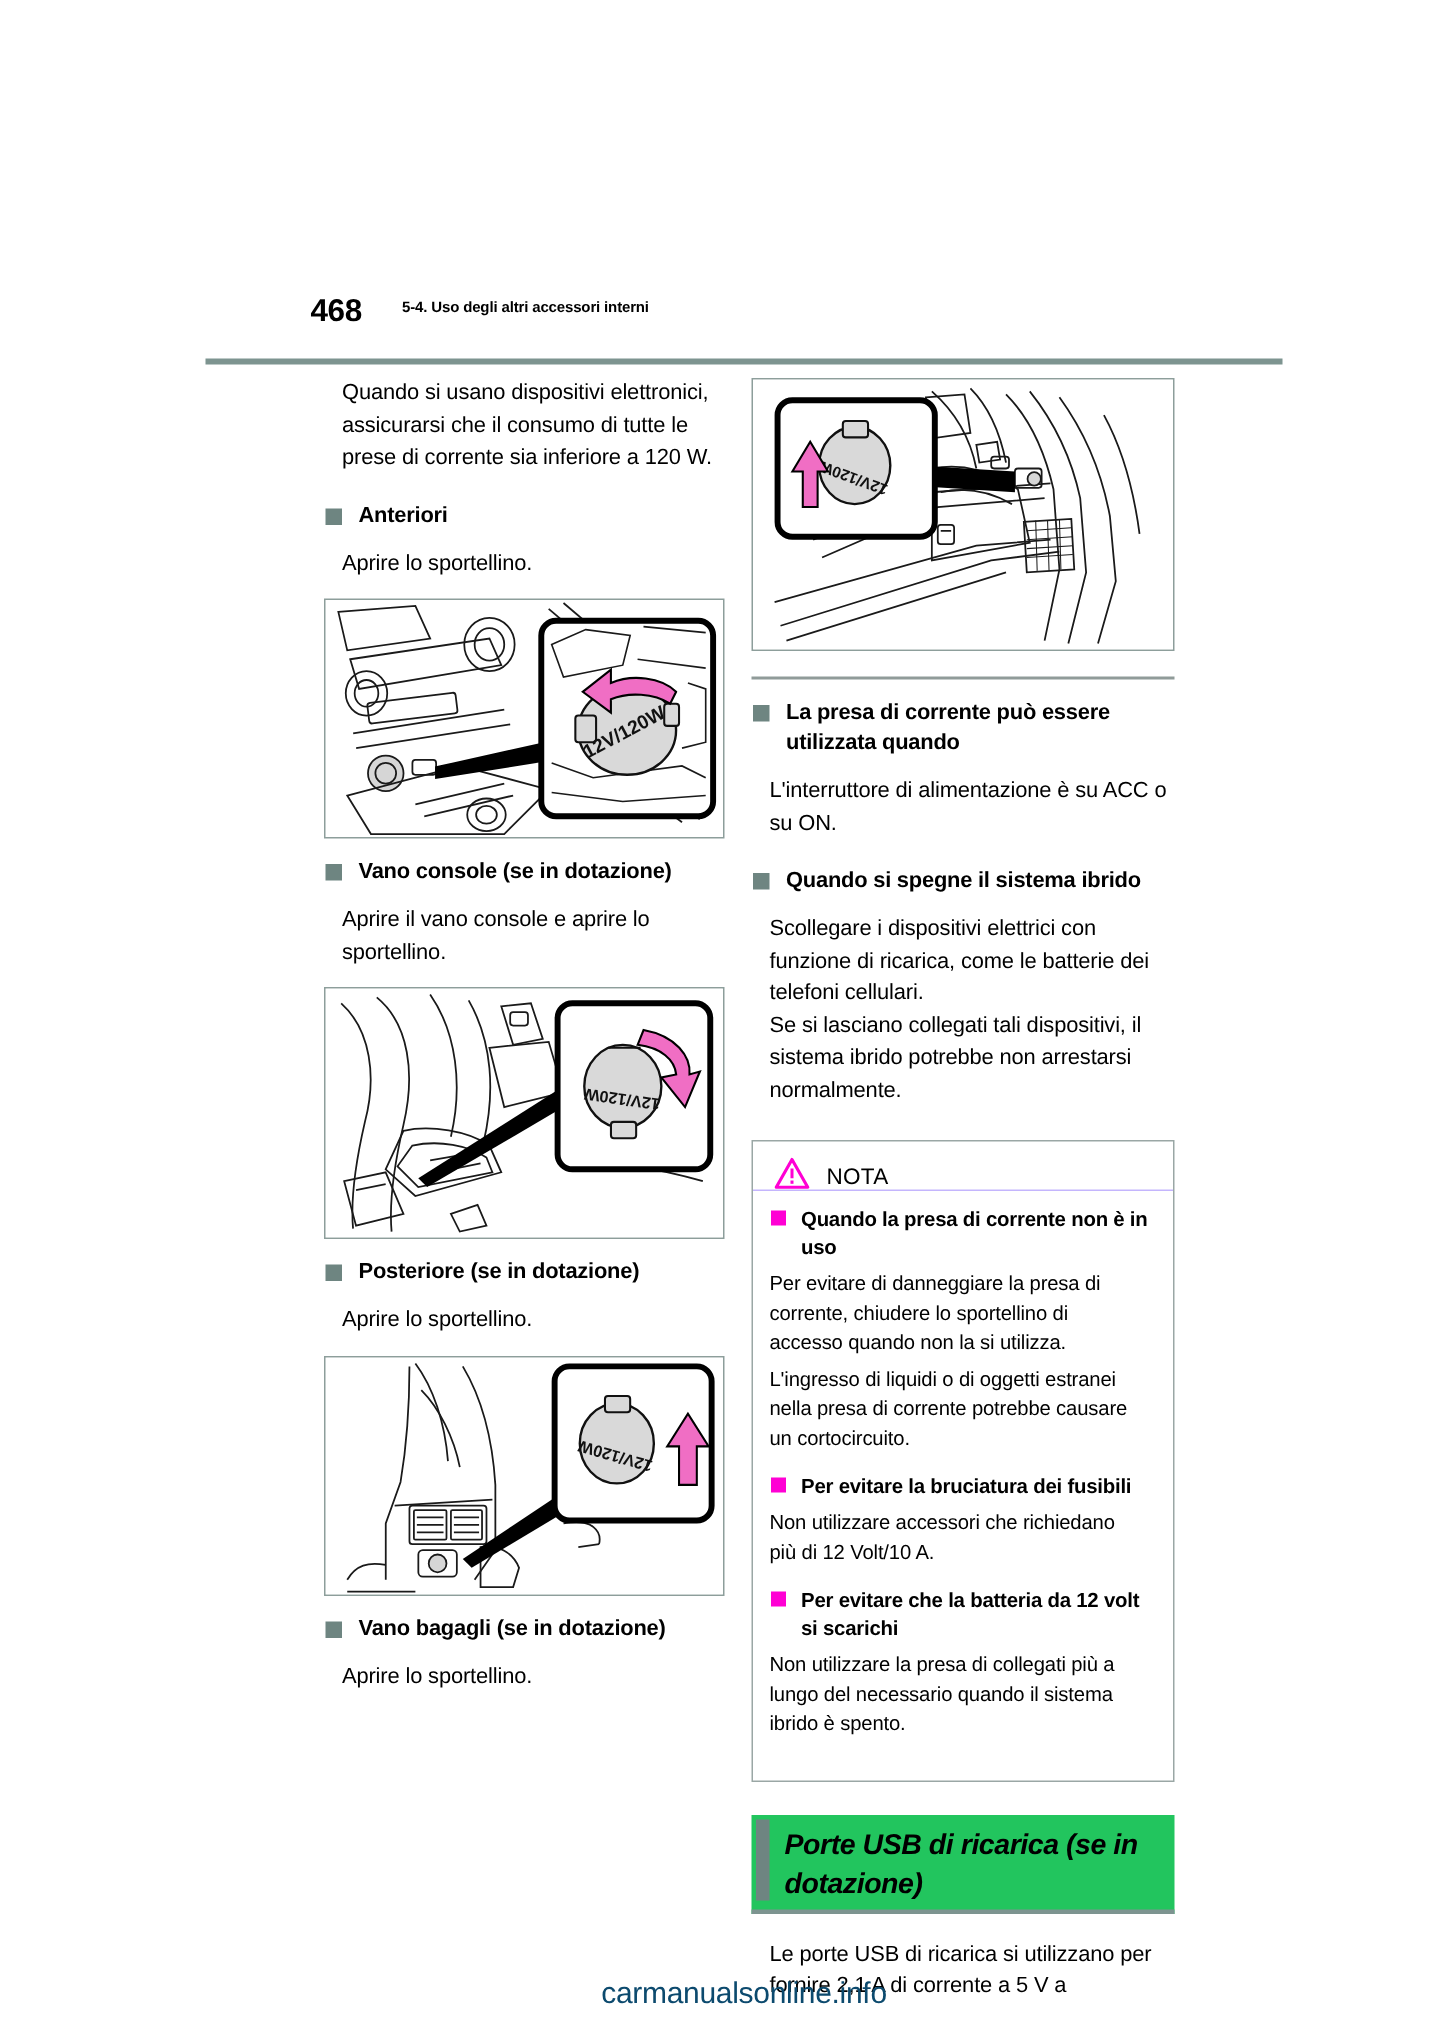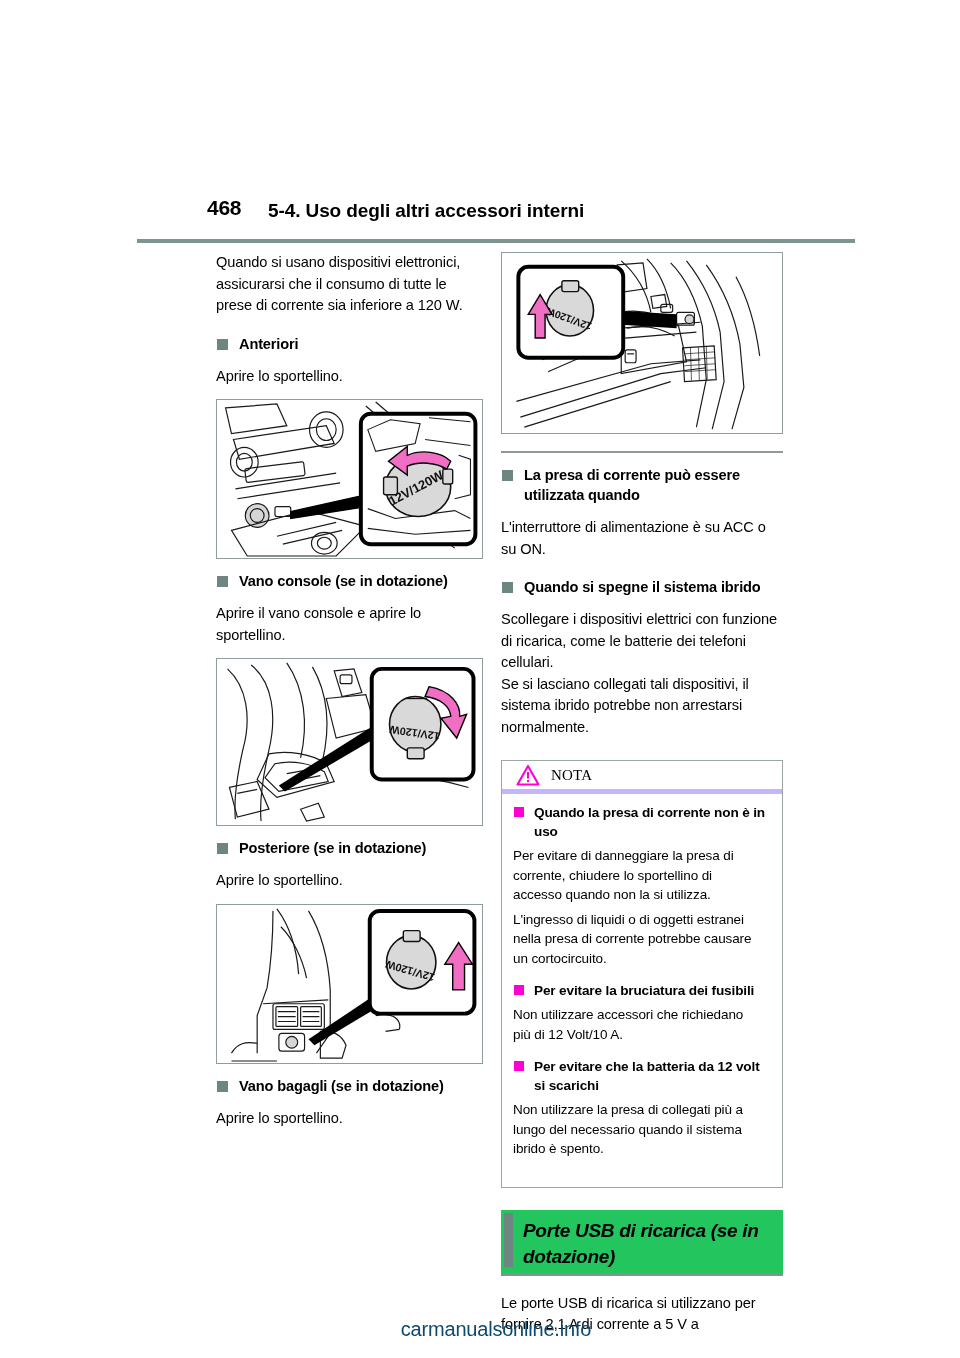"5-4. Uso degli altri accessori" .header-title { font-size: 19px -> 10px }
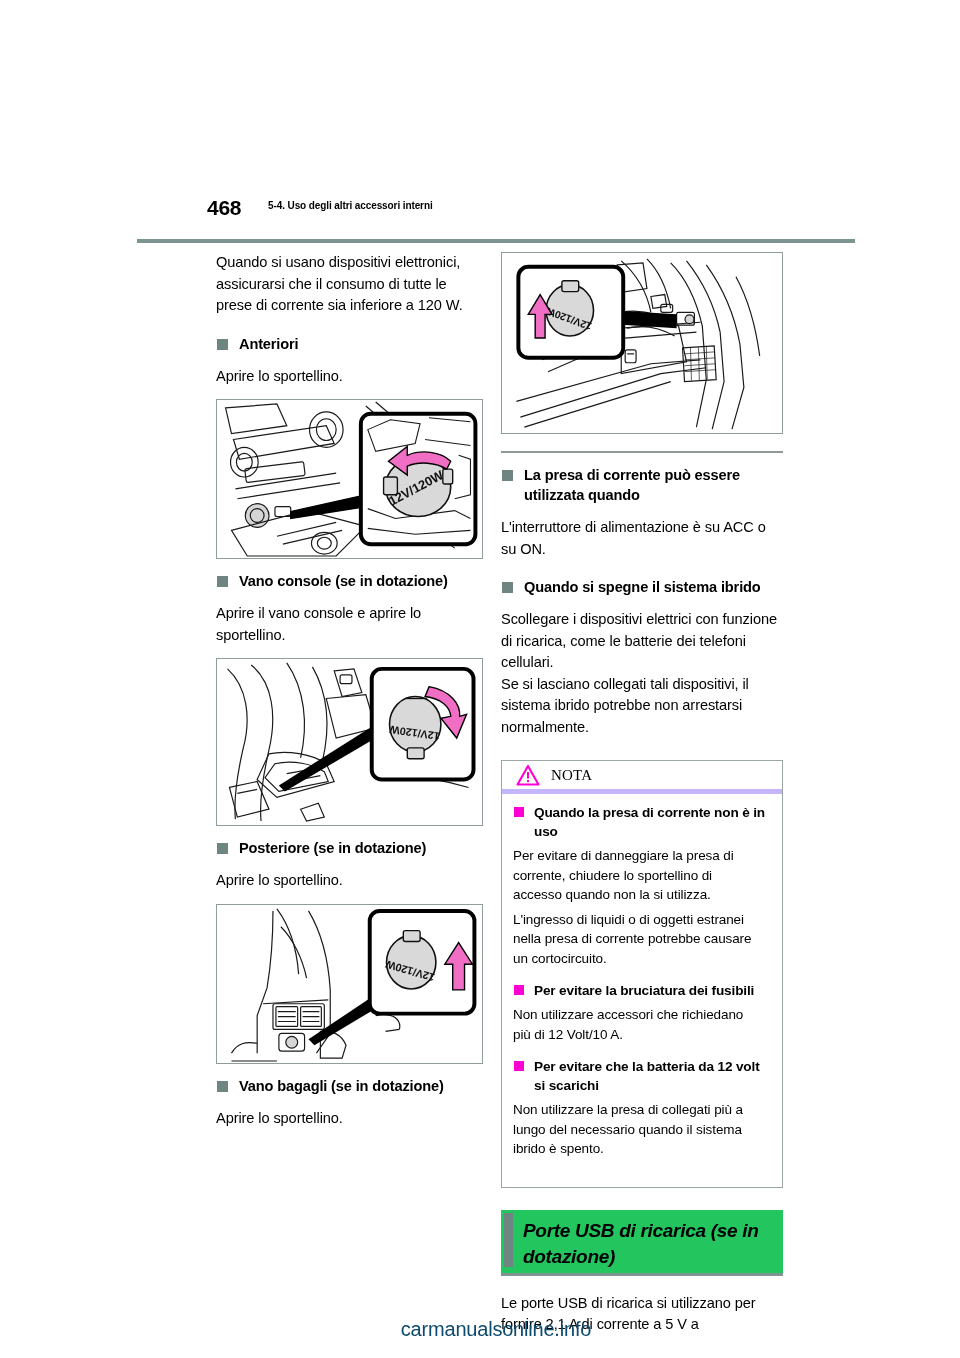"Quando si usano dispositivi elettronici," .body-text { margin: 0 0 0 0 -> 0 0 0 12px }
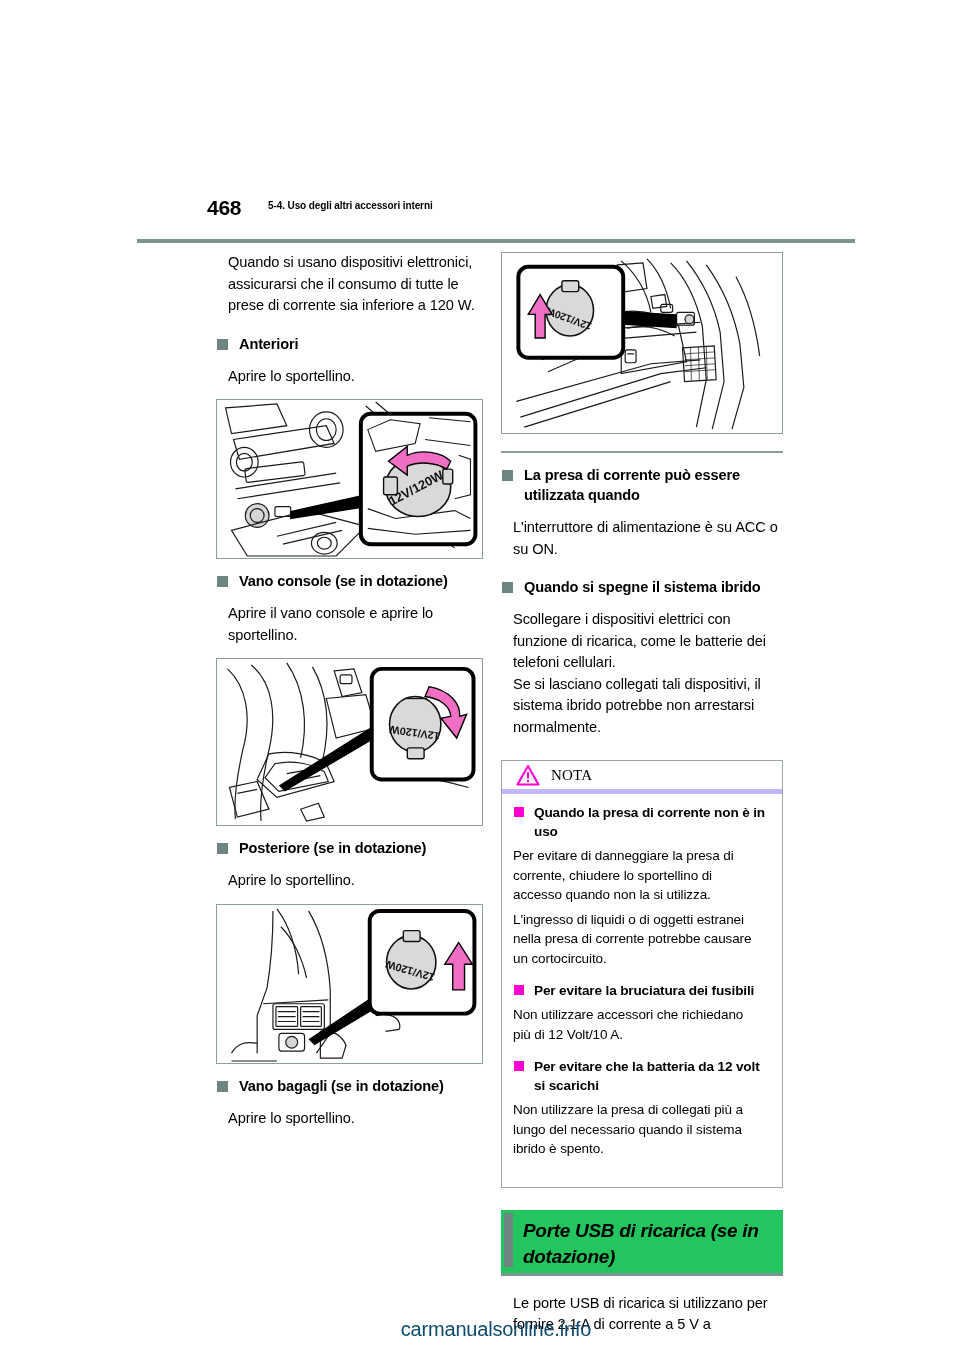"NOTA" .nota-head { align-items: center -> flex-end; border-bottom: 5px solid #c4b5fd -> 1px solid #c4b5fd; font-family: Liberation Serif, serif -> none }
